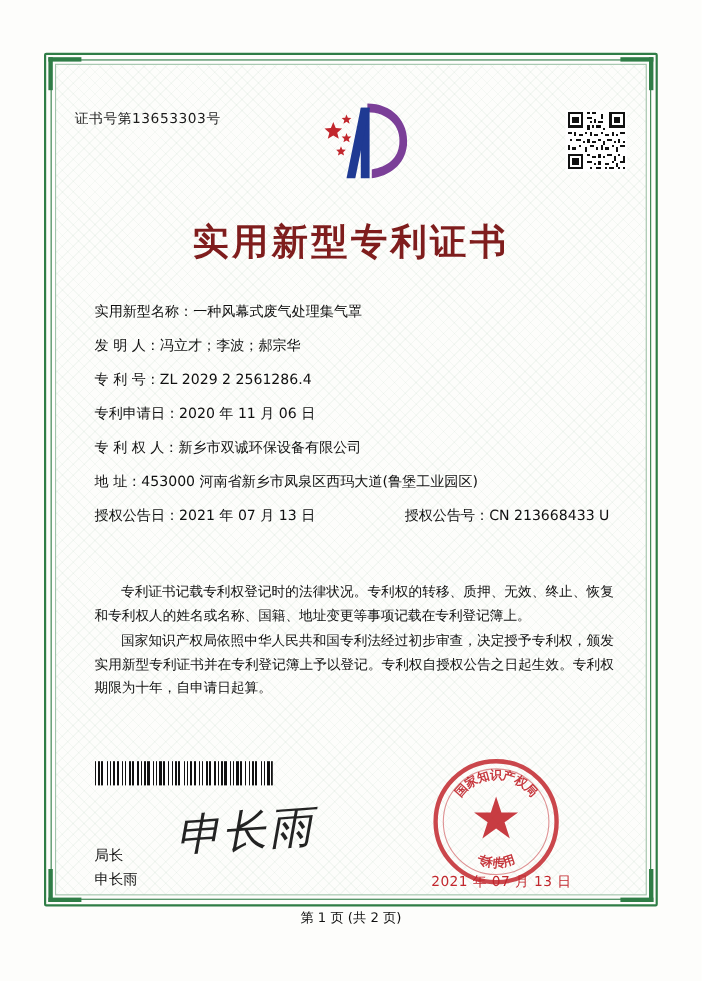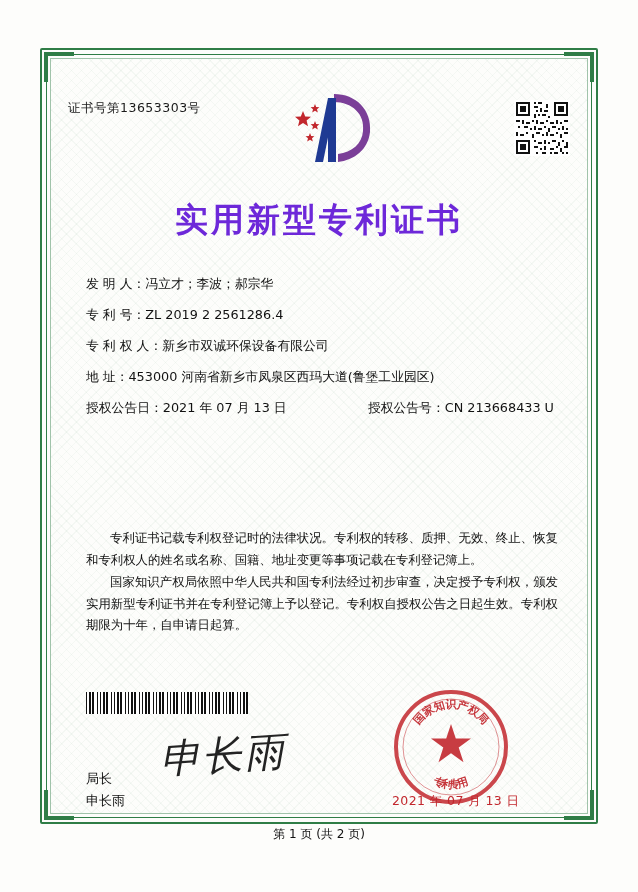"实用新型专利证书" .title { color: #6d28d9 -> #7f1d1d }
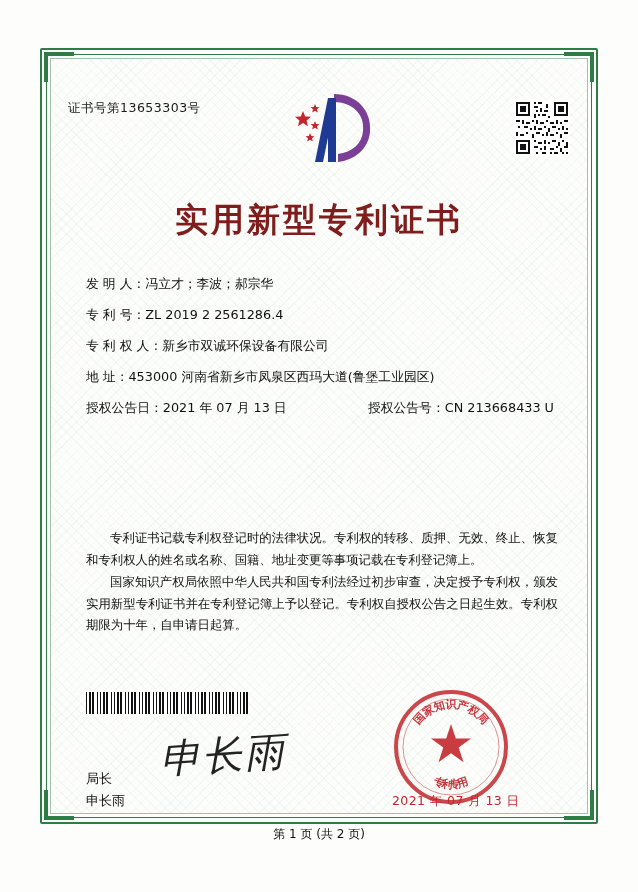"实用新型名称：一种风幕式废气处理集气罩" div.field-row { html: none -> <div> <span>实用新型名称：</span><span>一种风幕式废气处理集气罩</span> </div> }
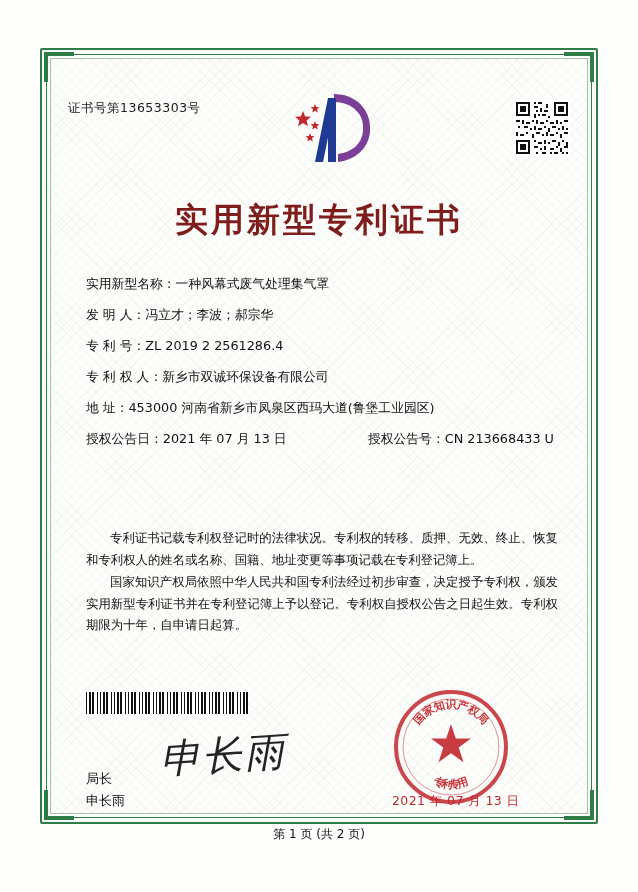"ZL 2019 2 2561286.4" span.val { text: 2019 -> 2029 }
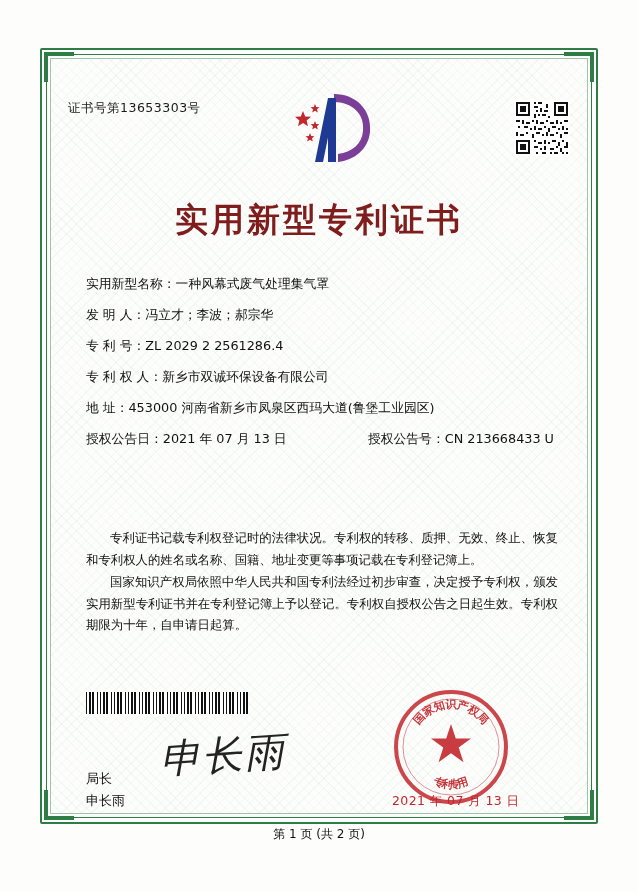"专利申请日：2020 年 11 月 06" div.field-row { html: none -> <div> <span>专利申请日：</span><span>2020 年 11 月 06 日</span> </div> }
